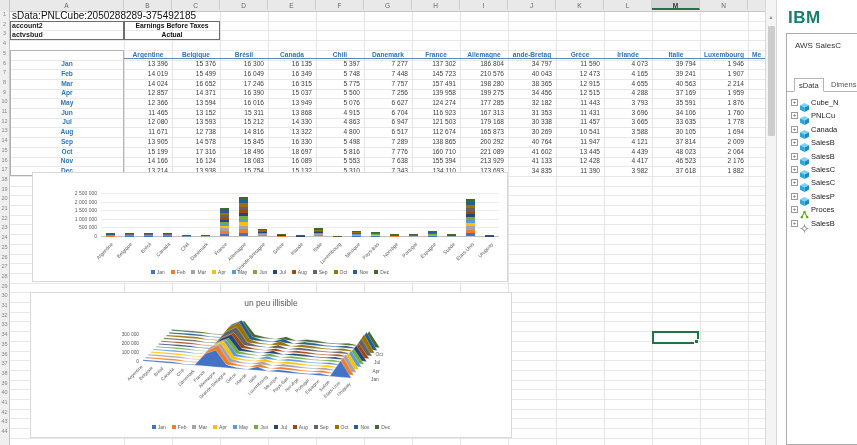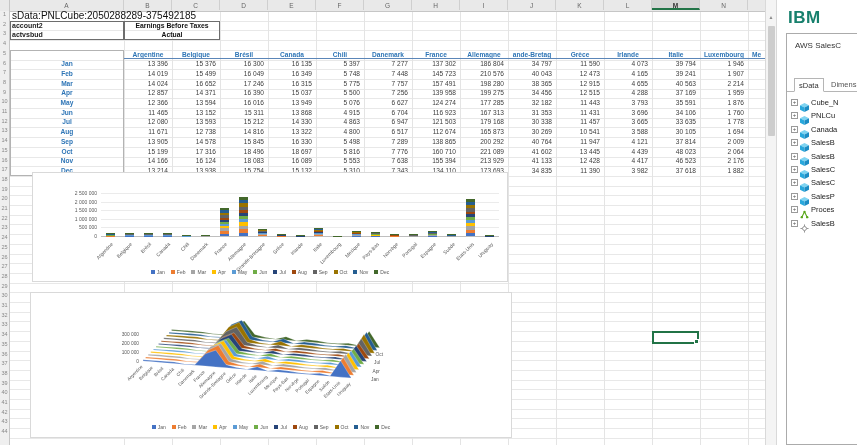"un peu illisible" div.charttitle { html: none -> <div>un peu illisible</div> }
